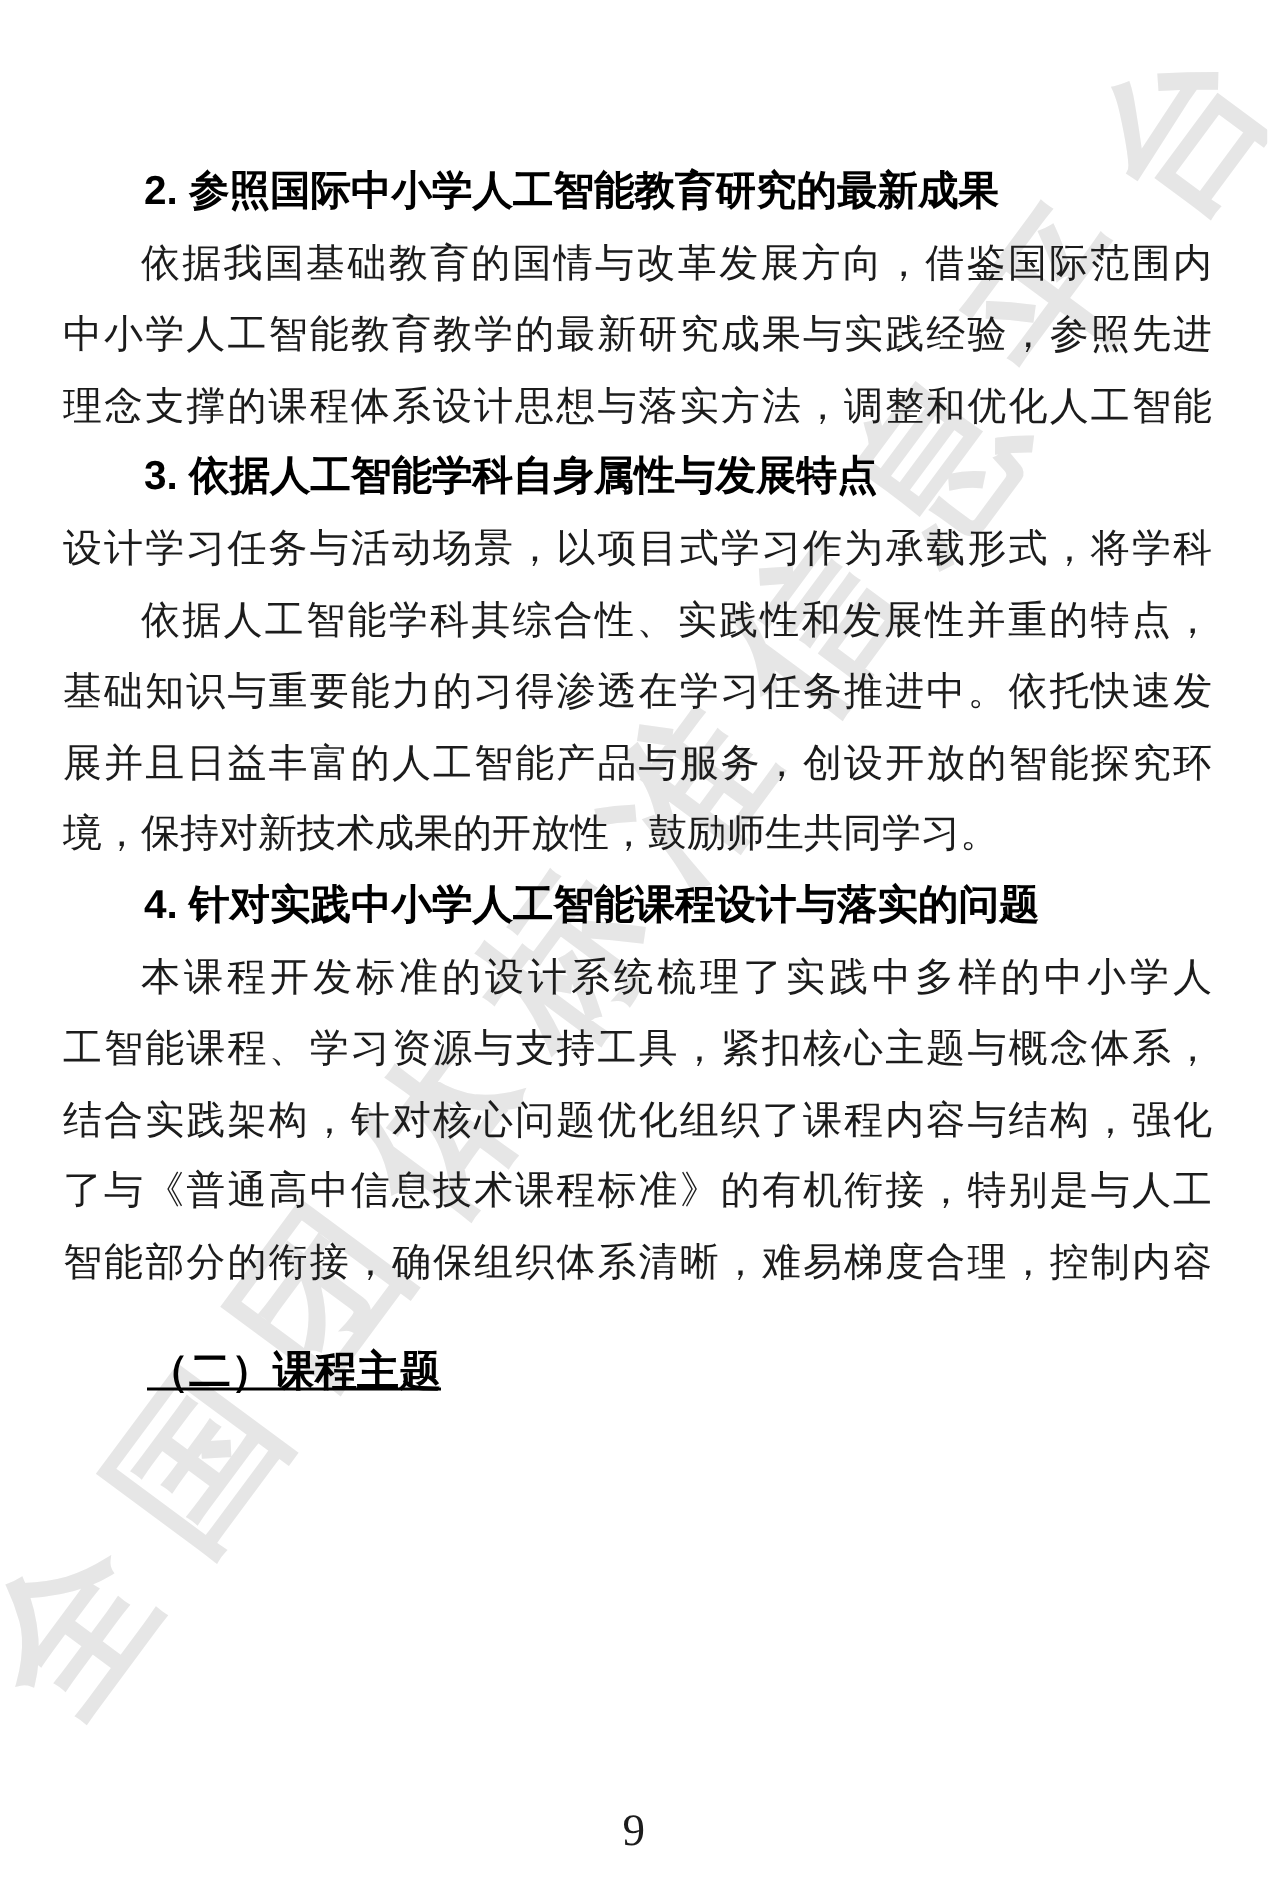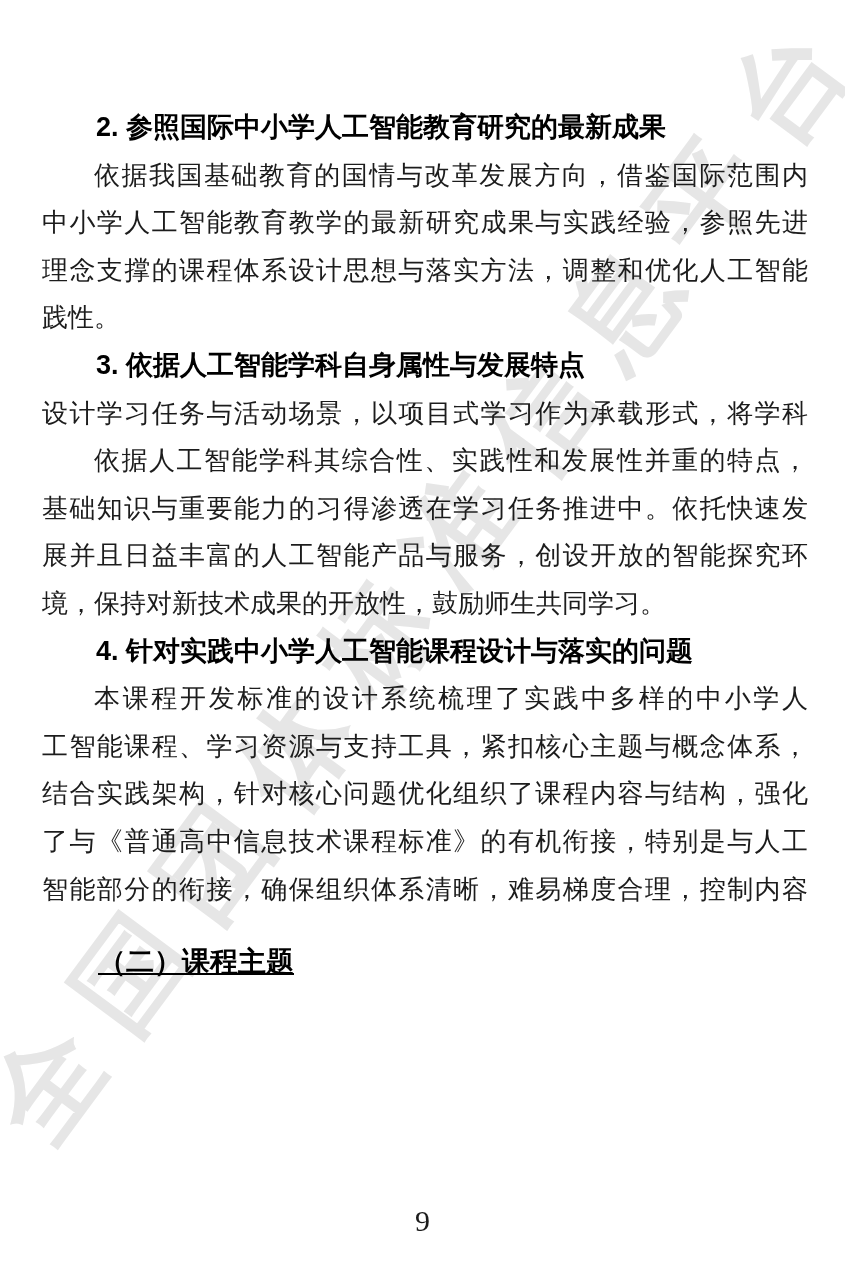"践性。" div.line { html: <div>践性。</div> -> none }
